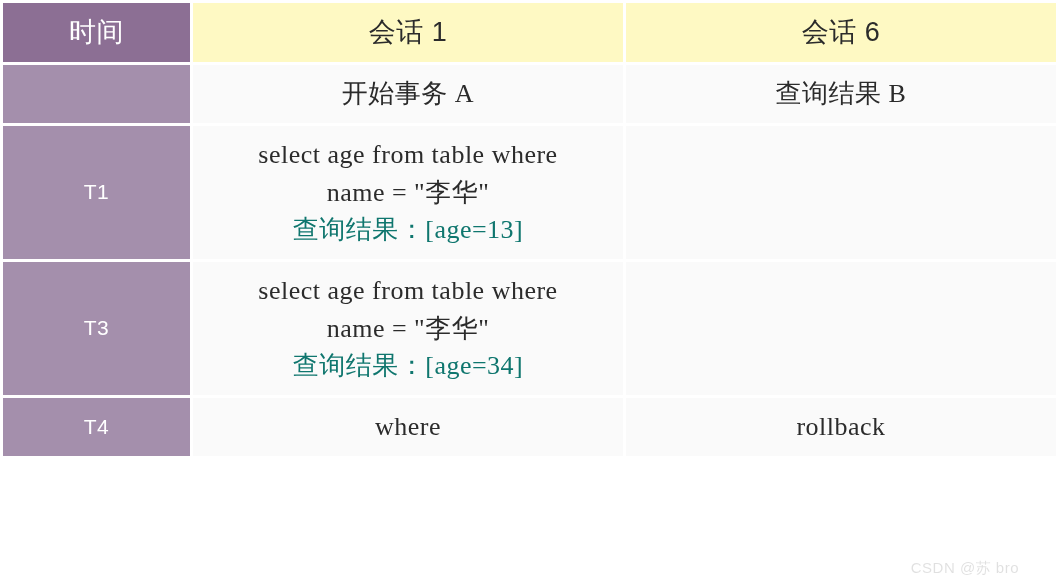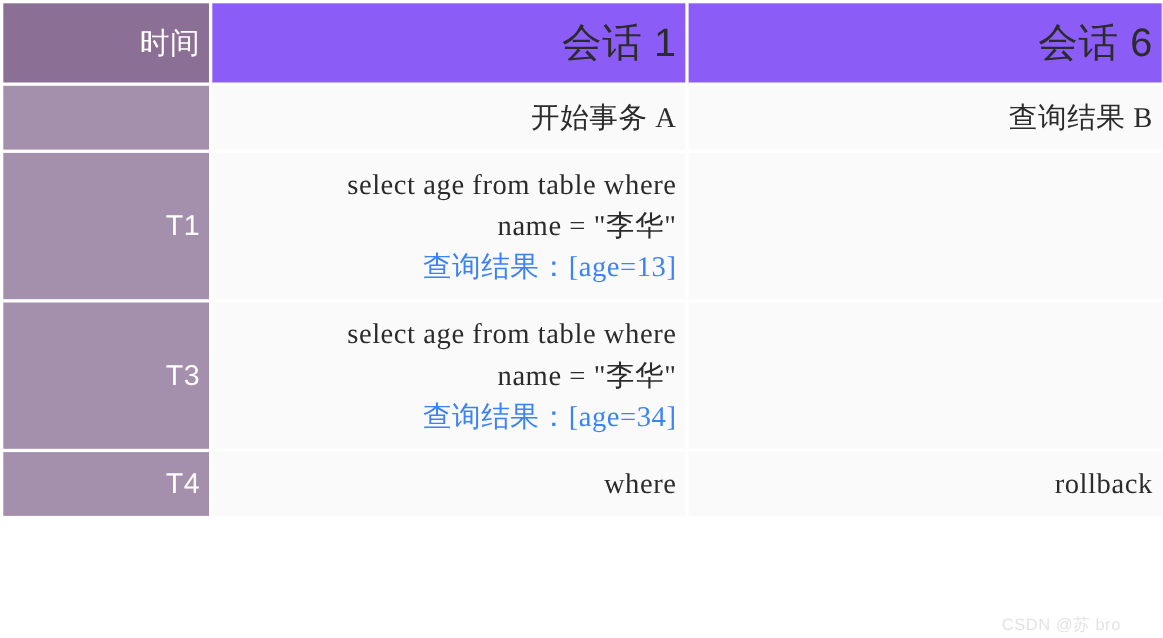"时间" td, th { text-align: right -> center }
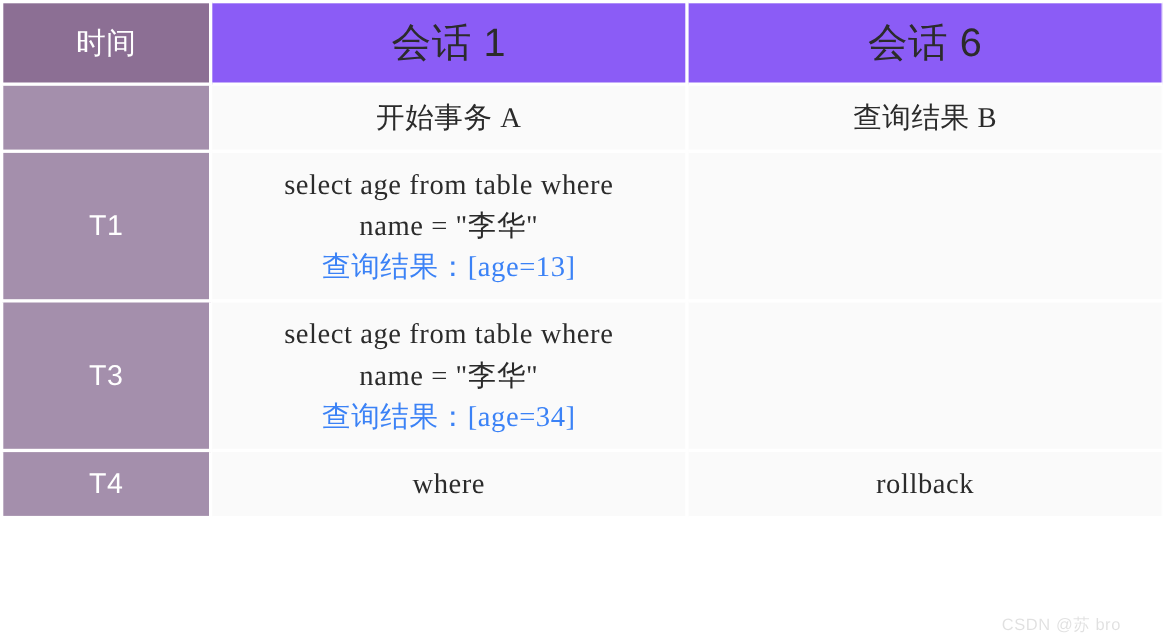"会话 1" th.sess-header { background: #8b5cf6 -> #fef9c3; font-size: 36px -> 27px }
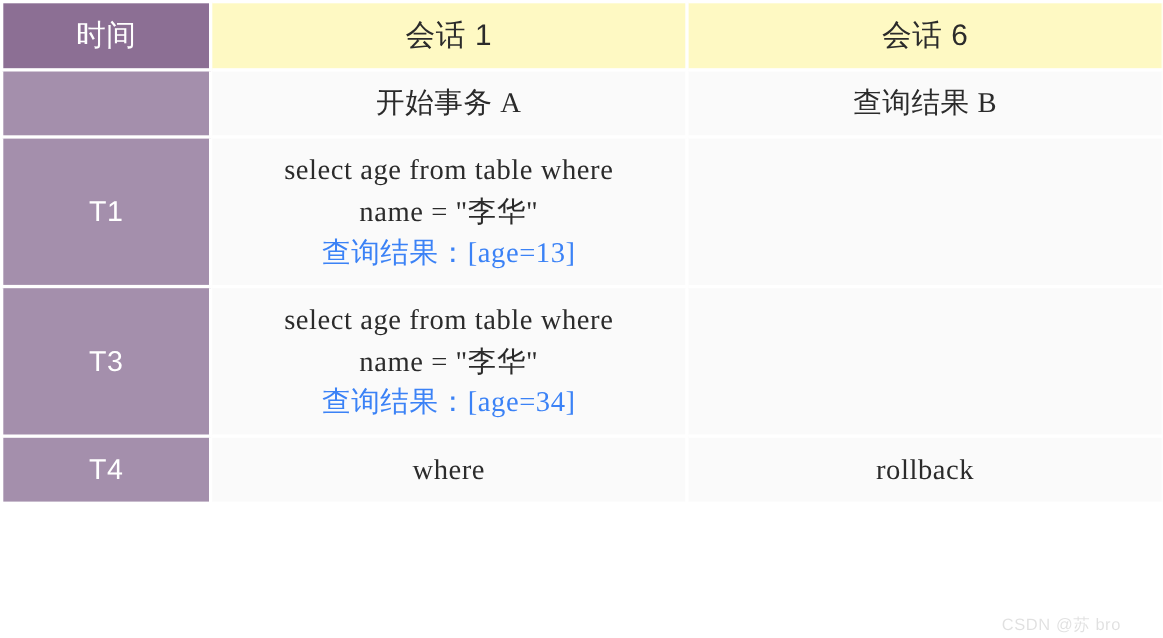"T1" td.time-cell { font-size: 26px -> 21px }
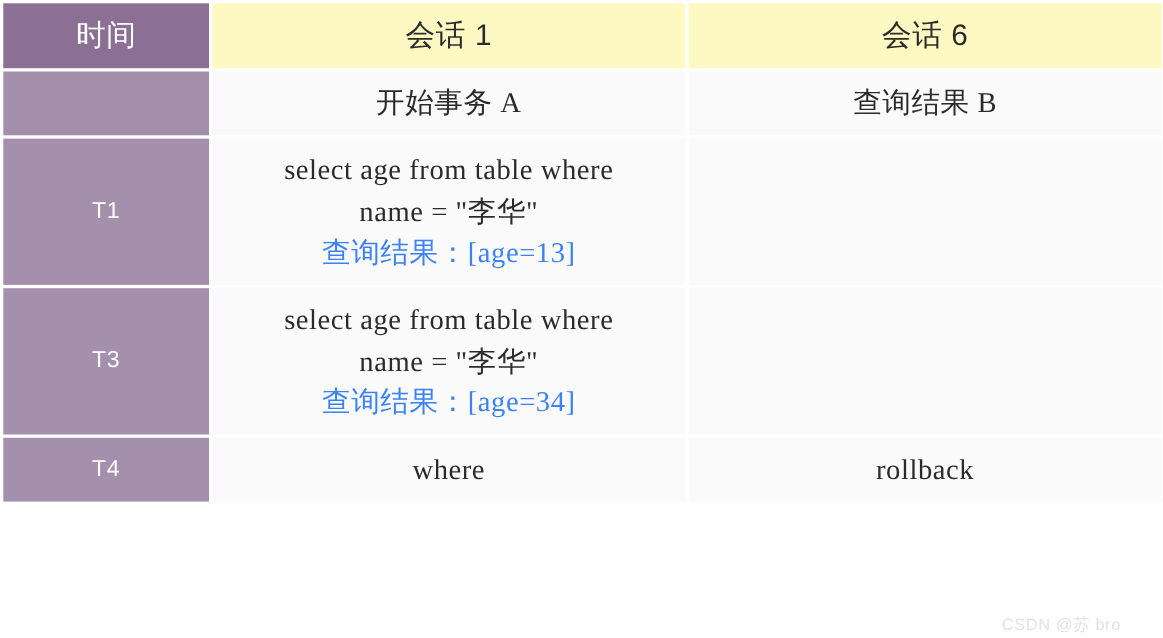"查询结果：[age=13]" .result { color: #3b82f6 -> #0f766e }
